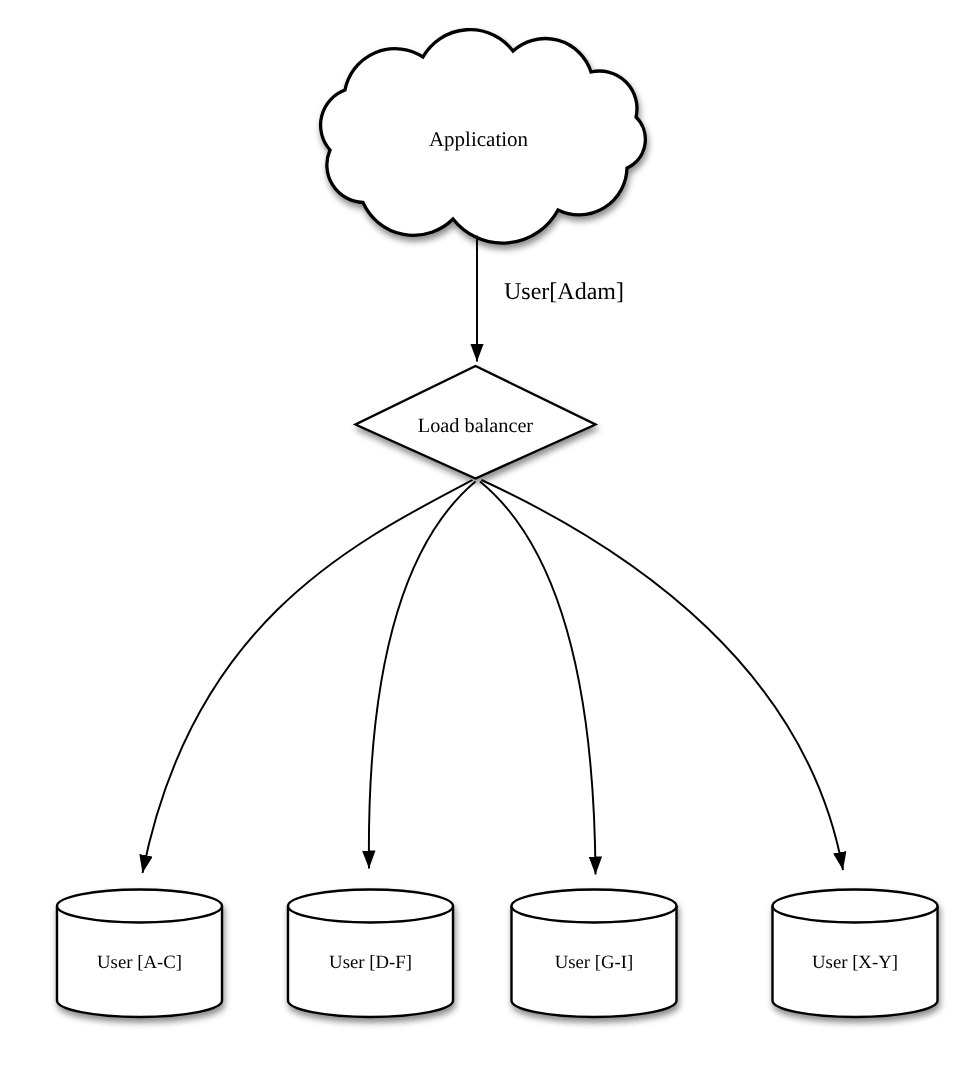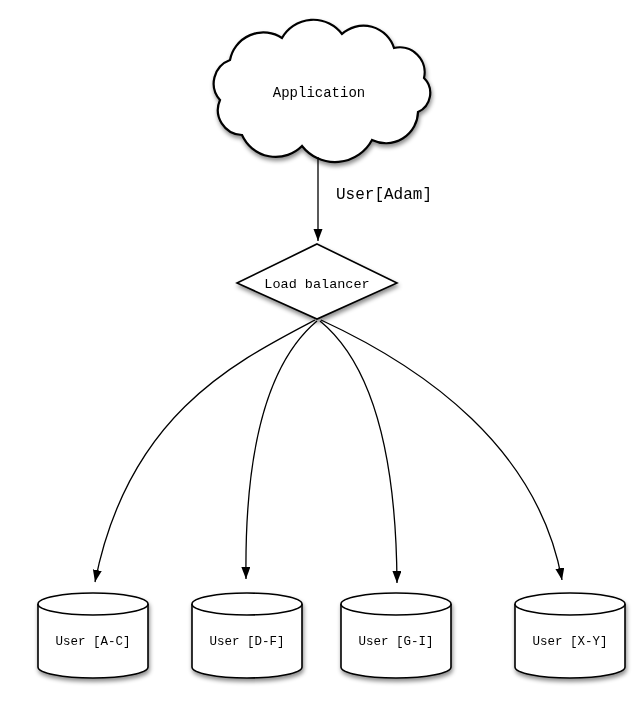"Application" .stage { font-family: Liberation Mono, monospace -> Liberation Serif, serif }
